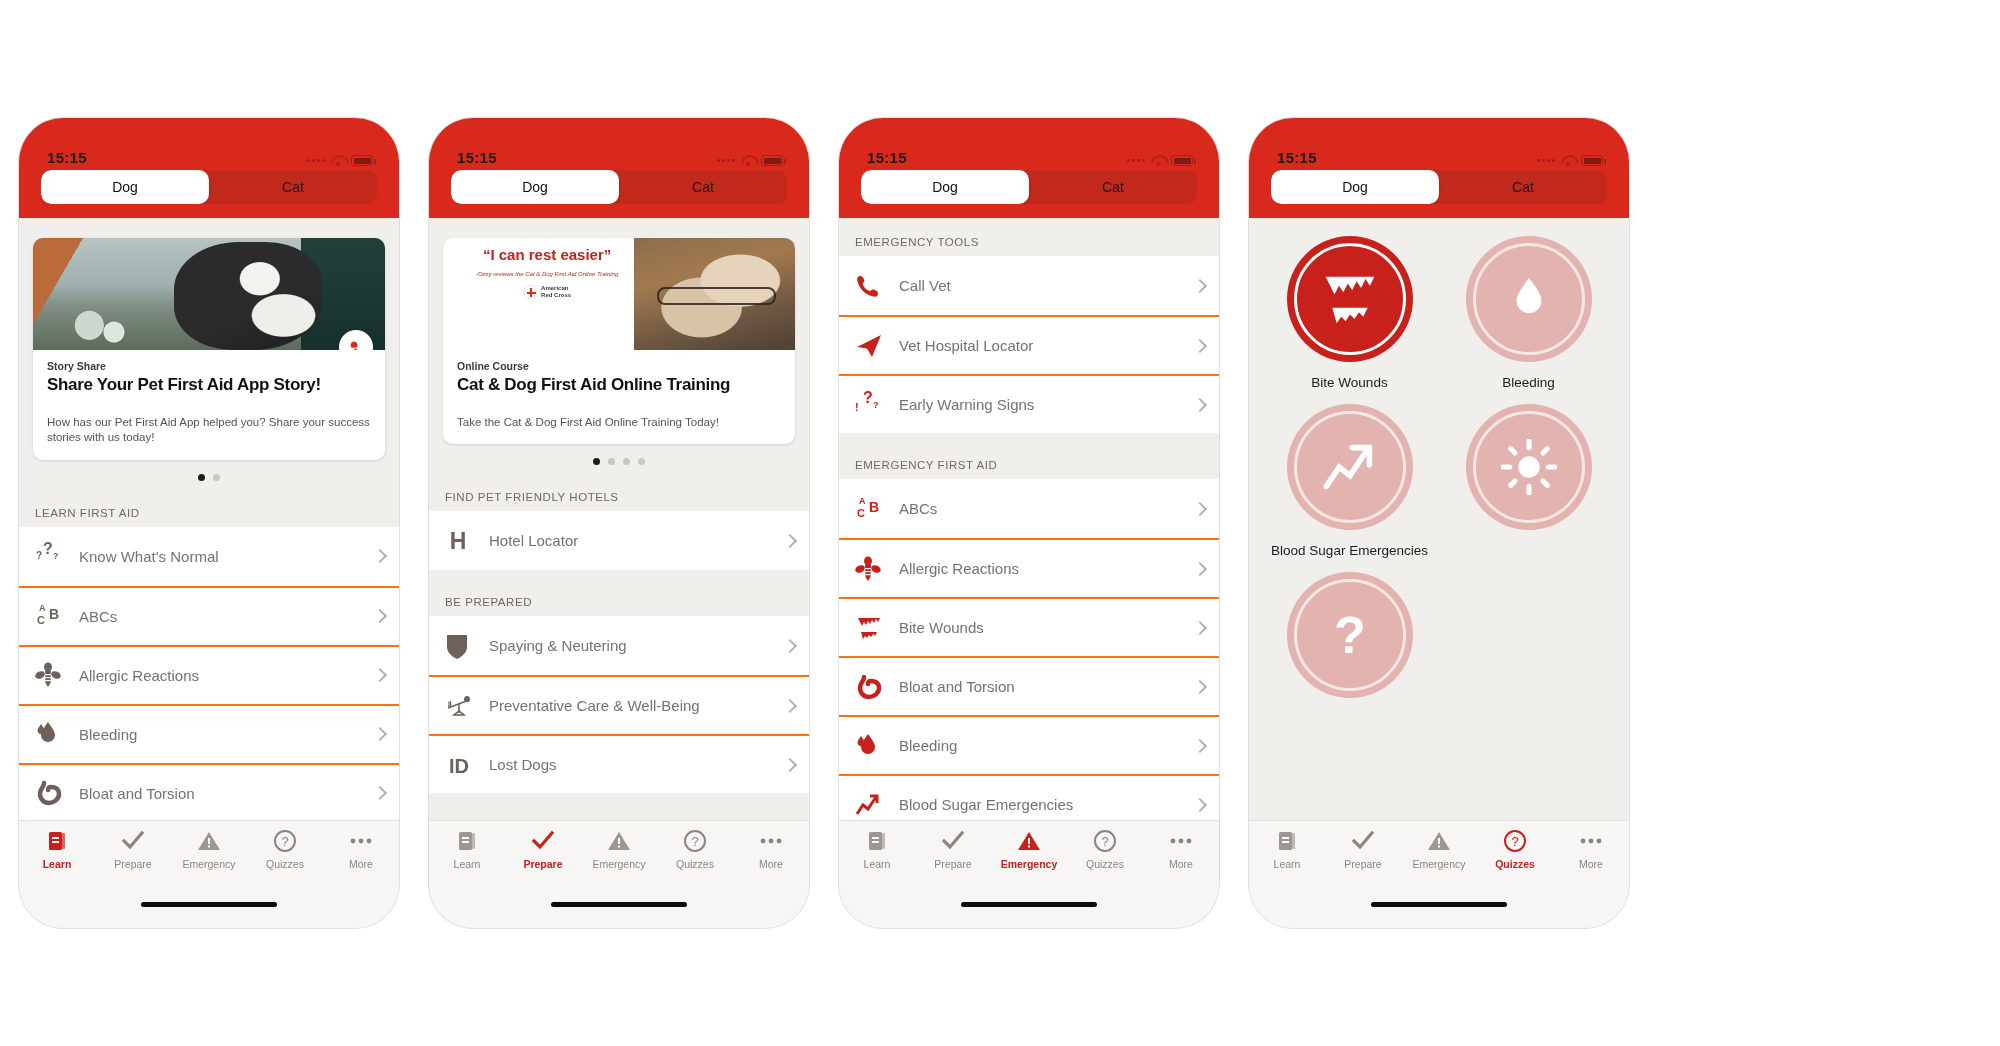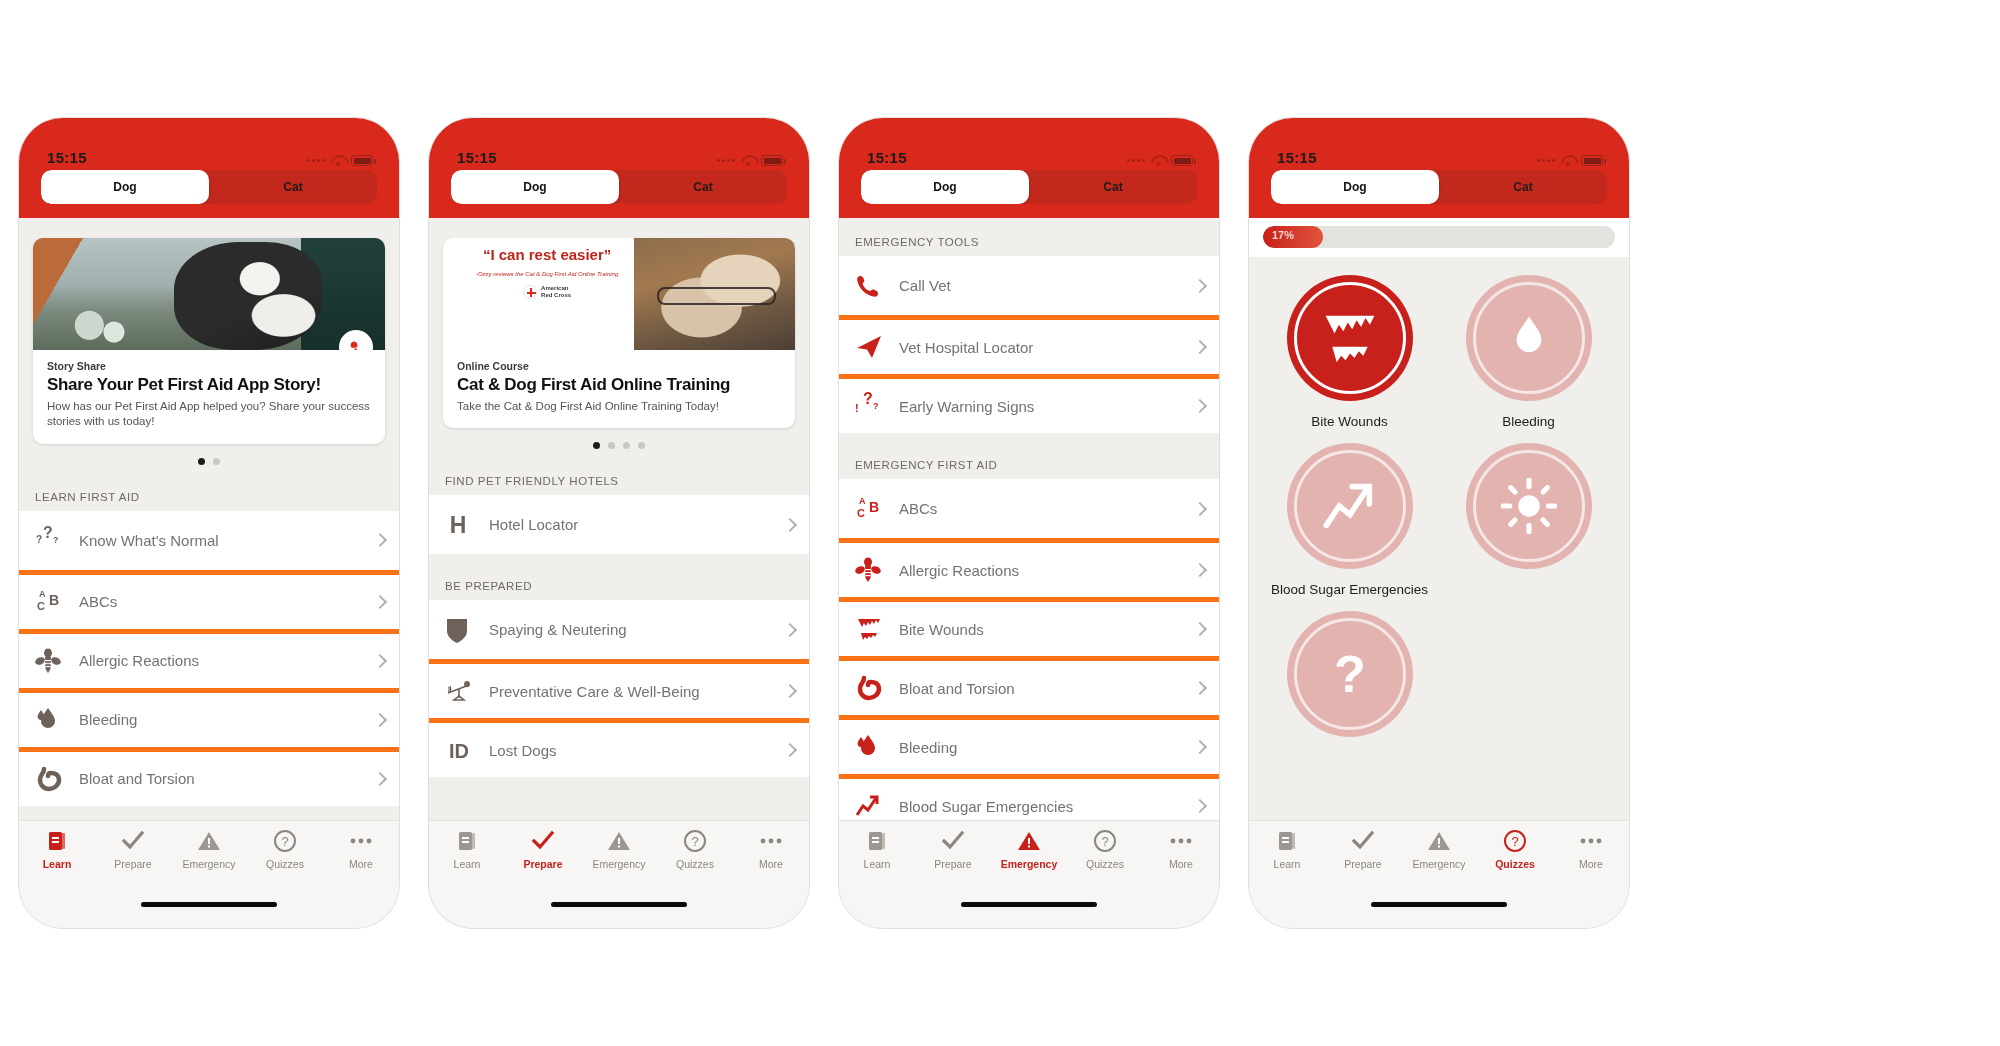"Dog" .seg .segitem { font-size: 12px -> 14px; font-weight: bold -> normal }
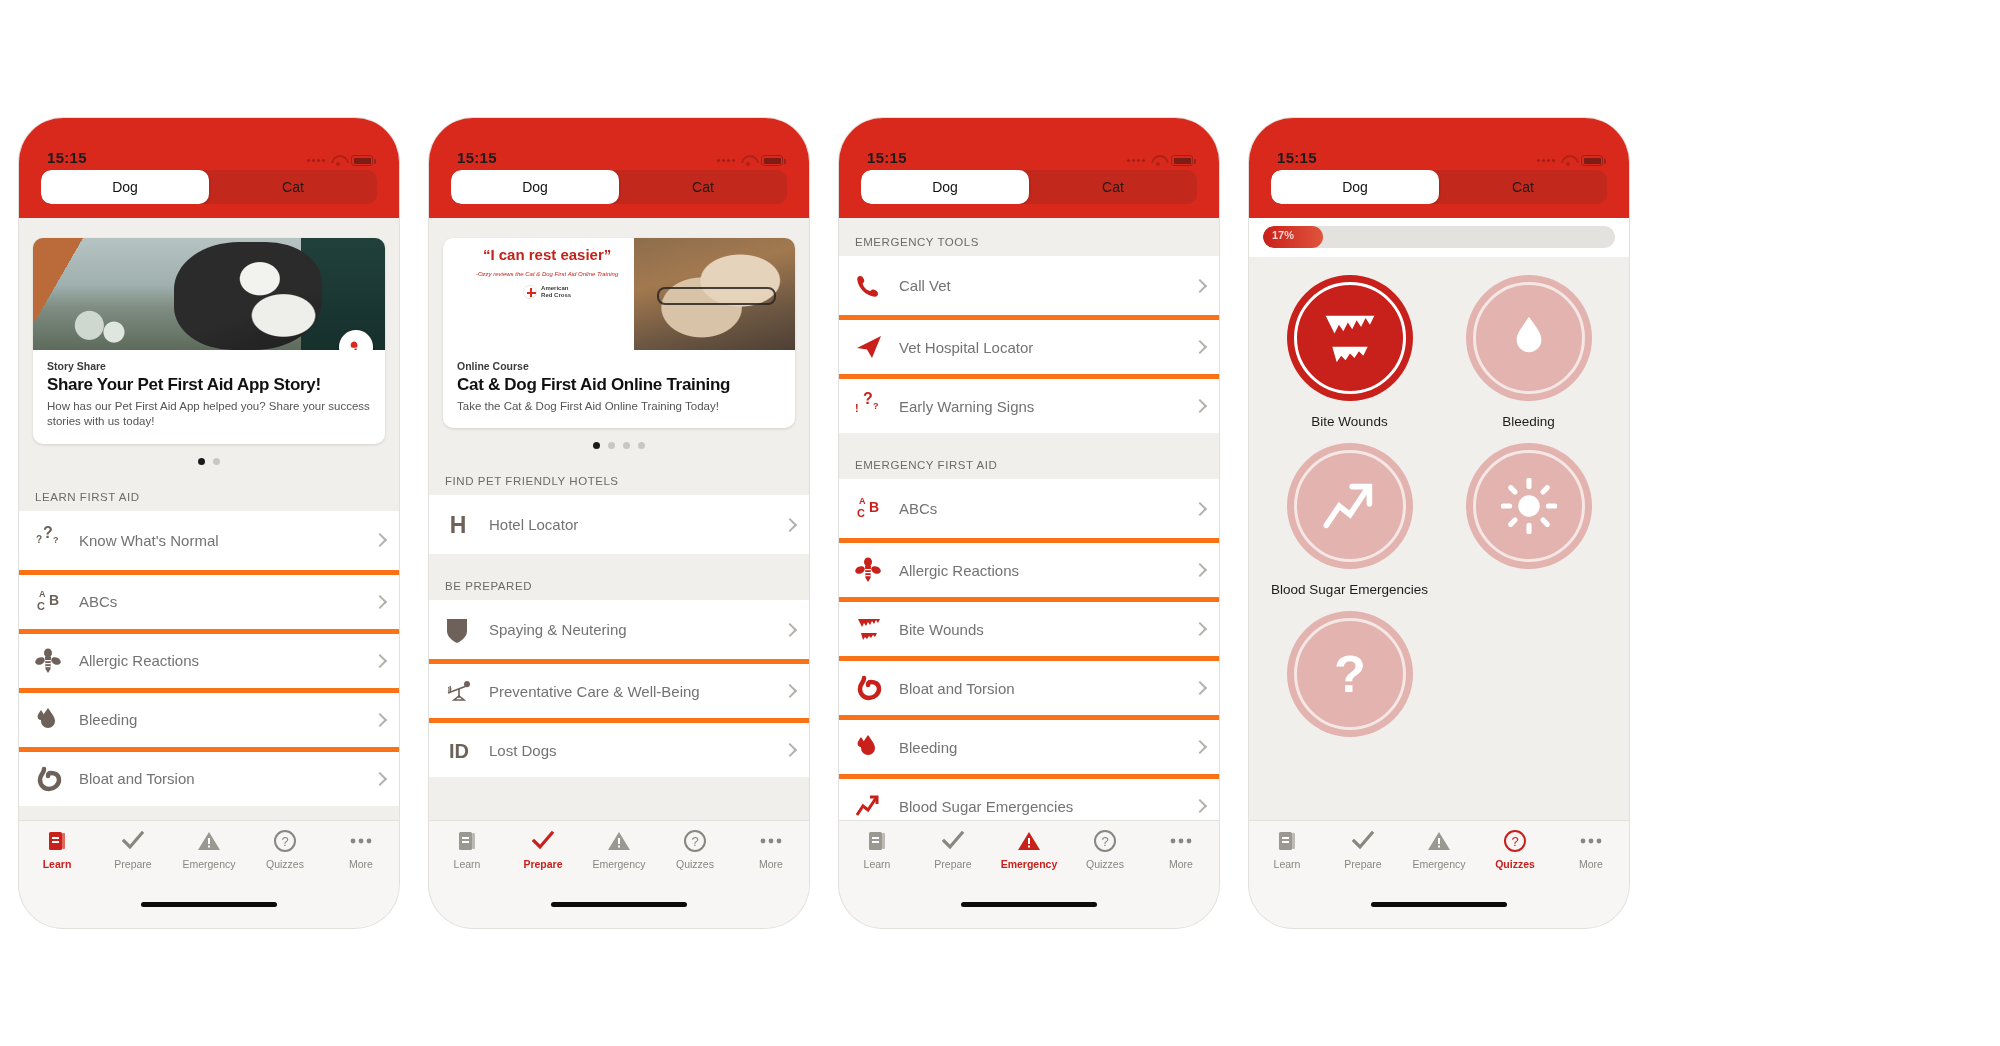"17%" div.progress-wrap { html: <div> <div> <div></div> <div>17%</div> </div> </div> -> none }
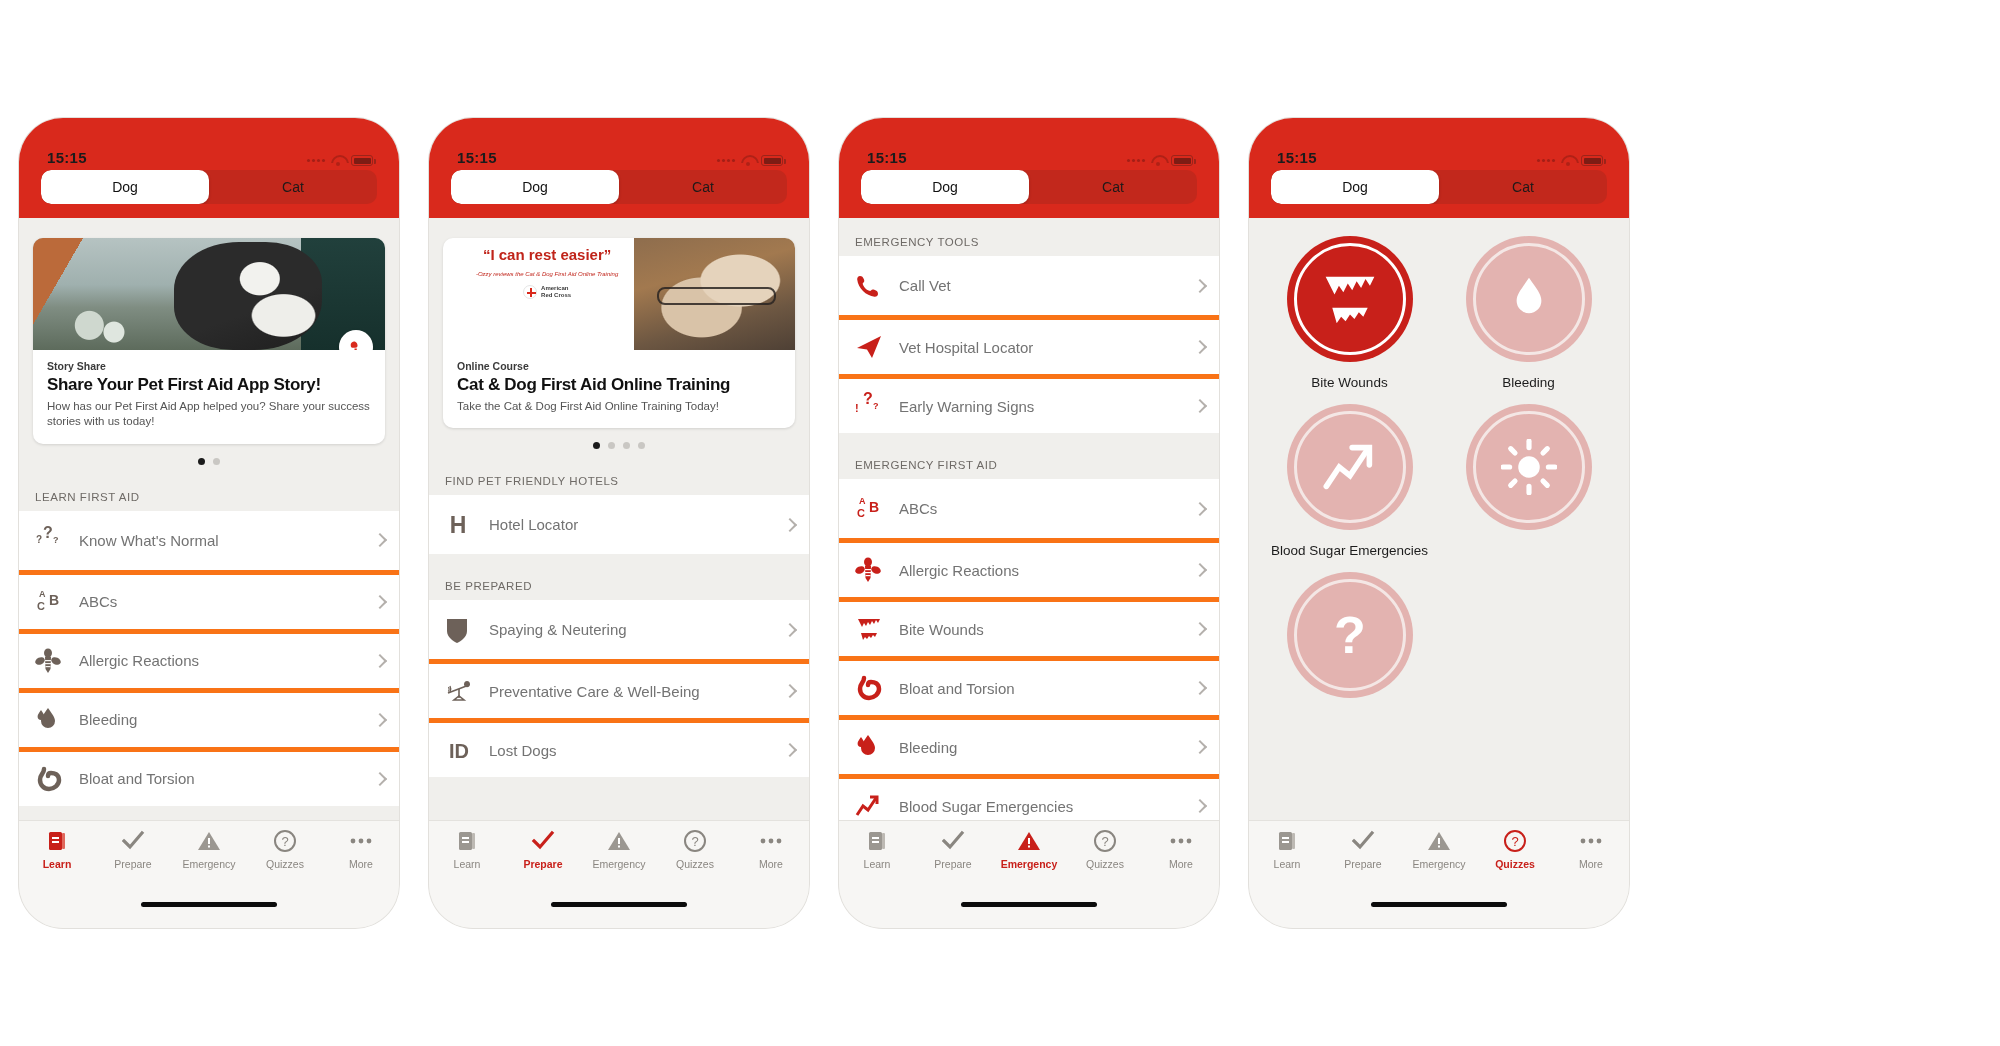"Vet Hospital Locator" .row { border-top: 5px solid #f97316 -> 2px solid #f97316 }
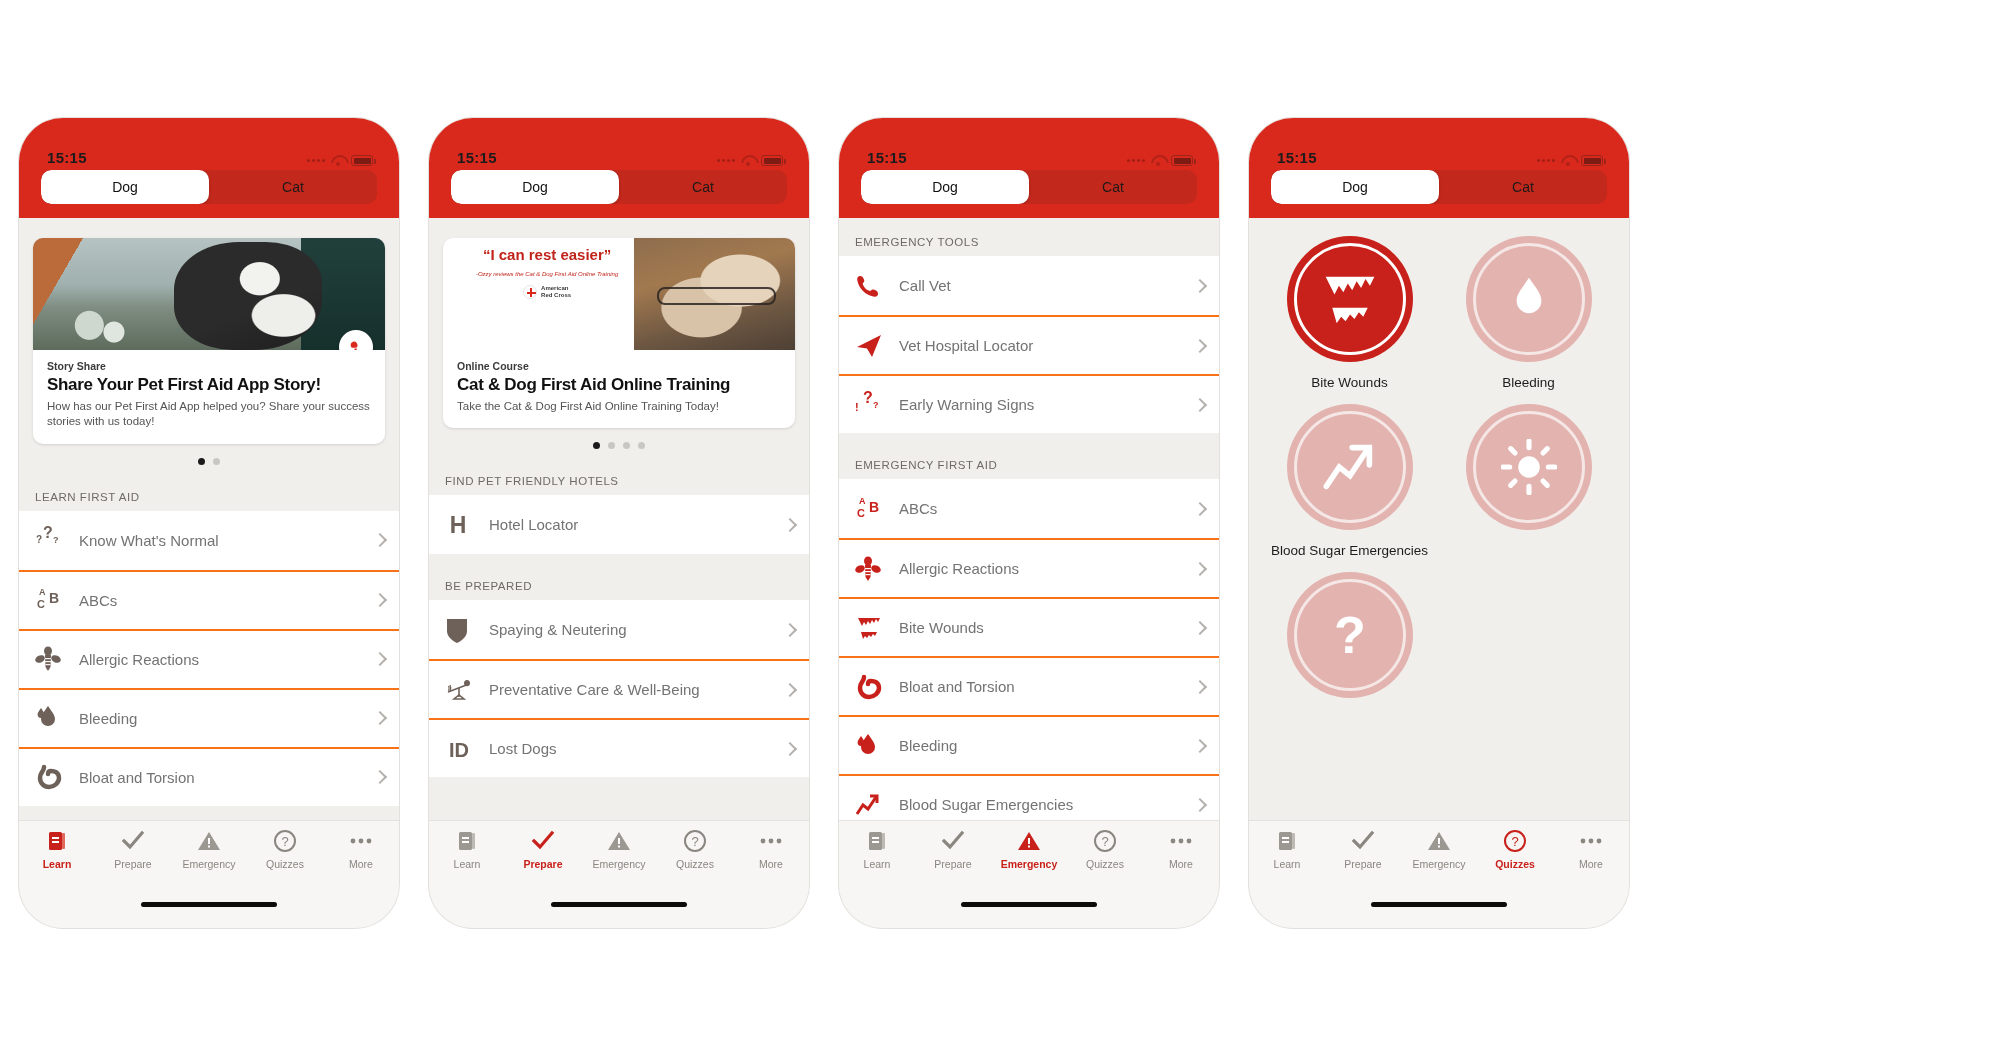"How has our Pet First" .card-desc { margin-top: 4px -> 20px }
